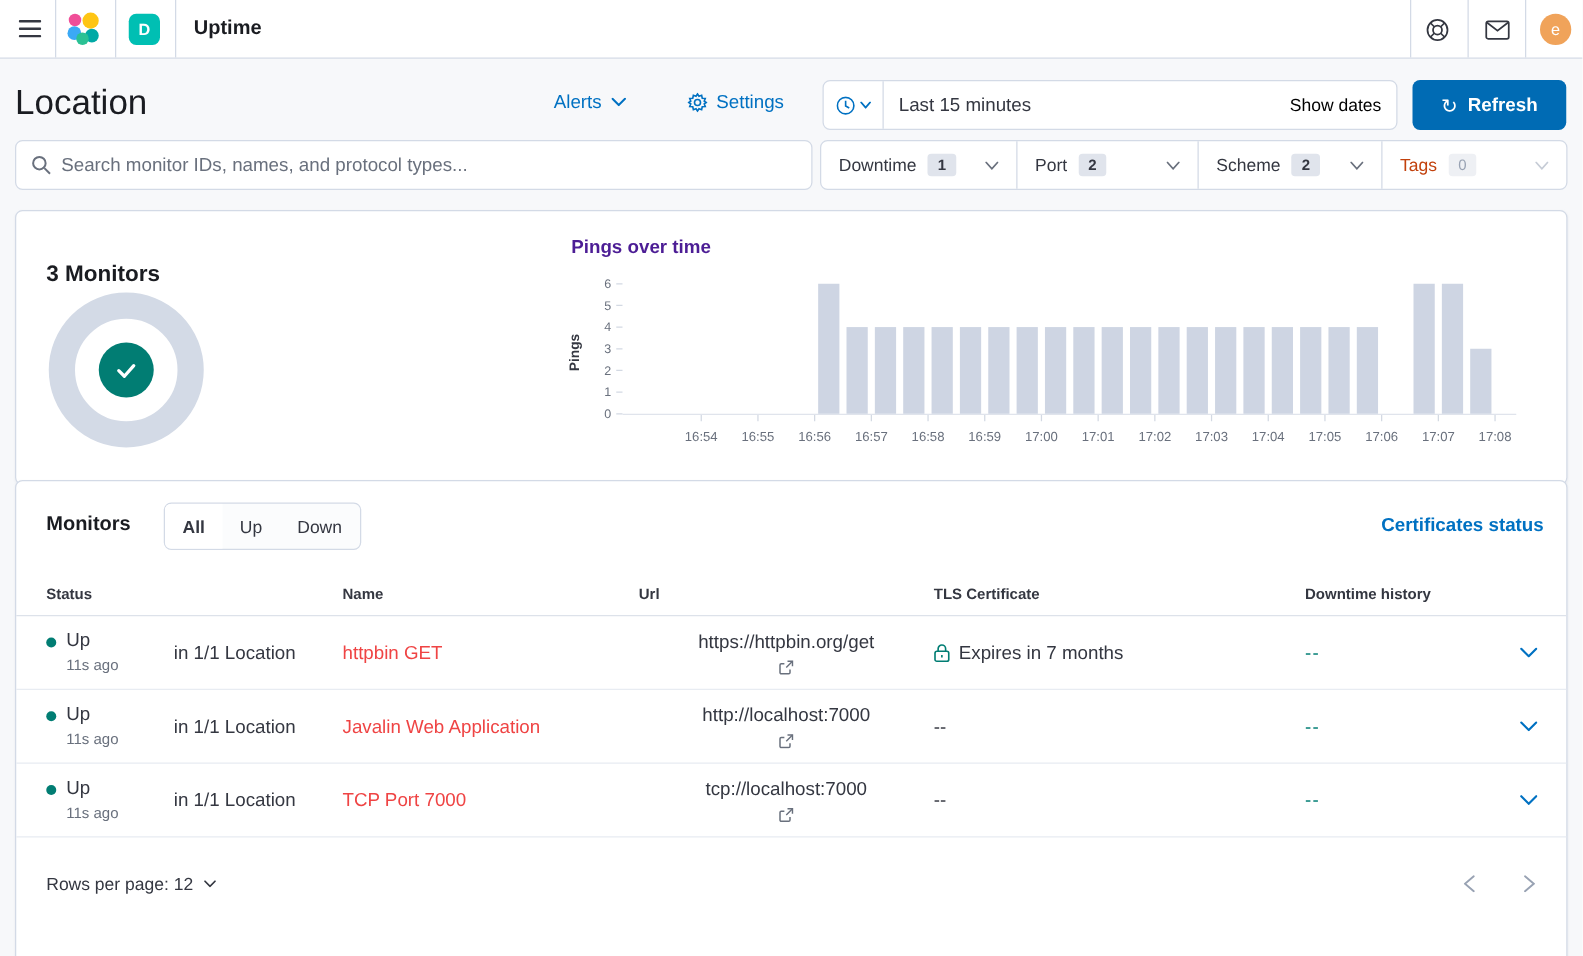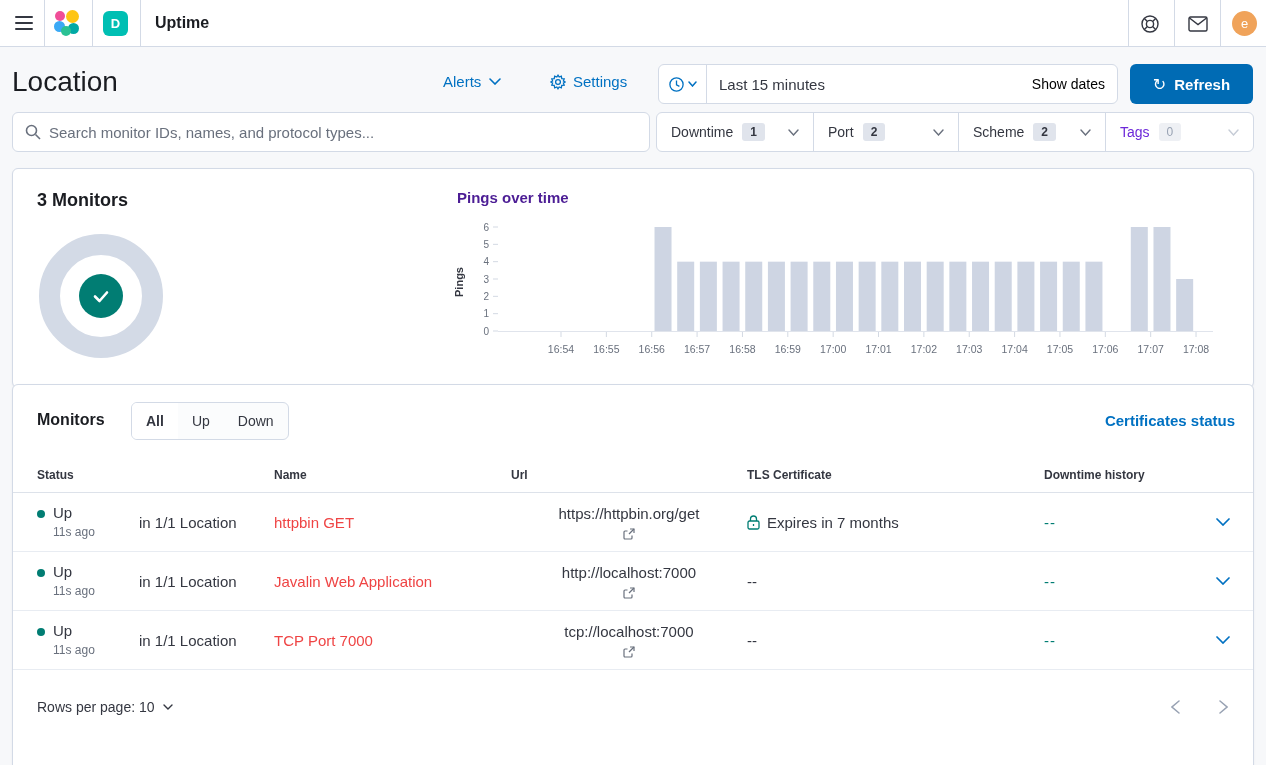"Tags" .filter.disabled .flabel { color: #6d28d9 -> #c2410c }
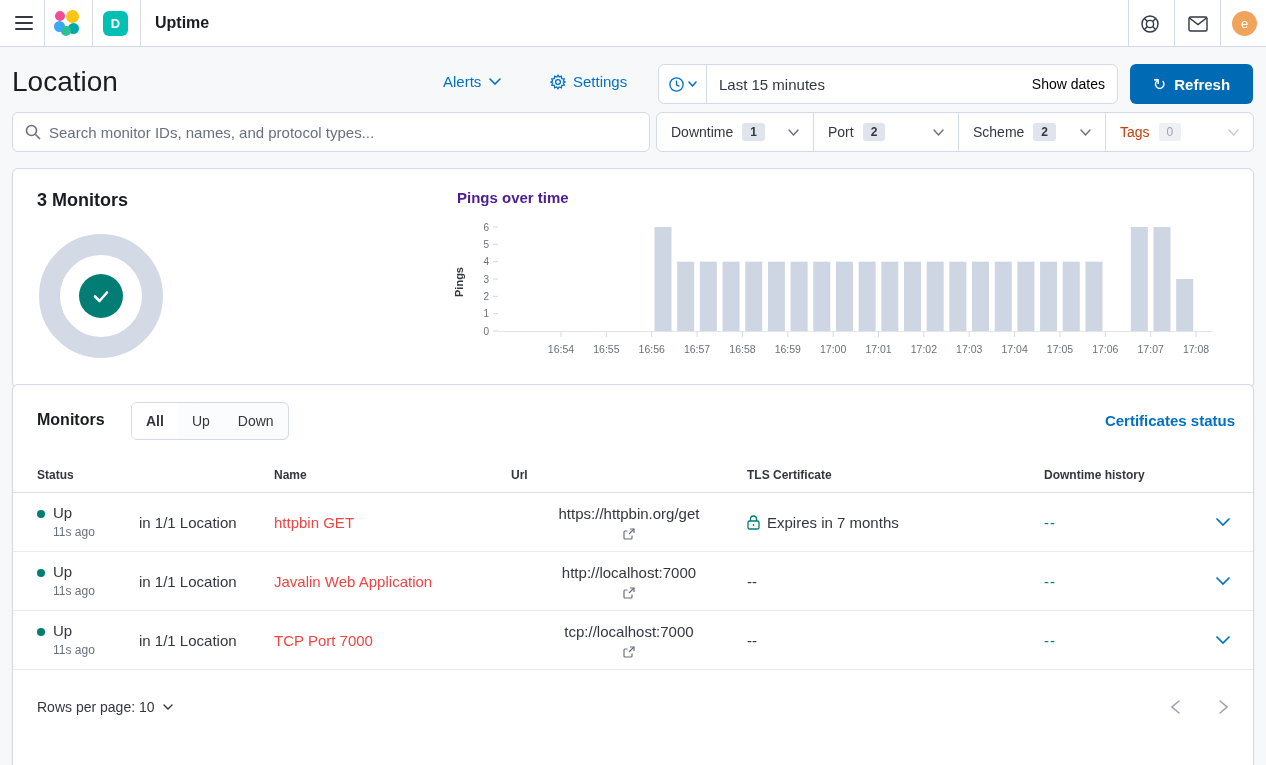"3 Monitors" .snapshot-title { top: 21px -> 40px }
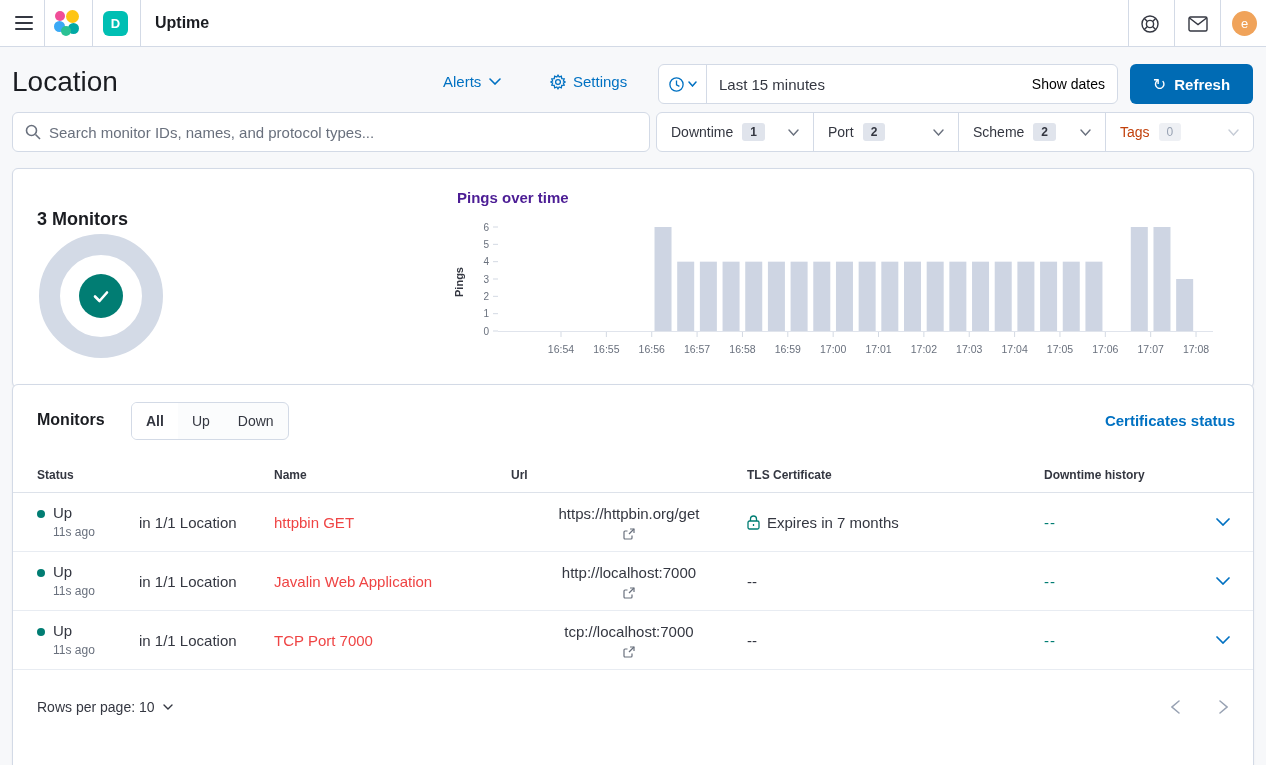"Rows per page: 10" span { text: 10 -> 12 }
